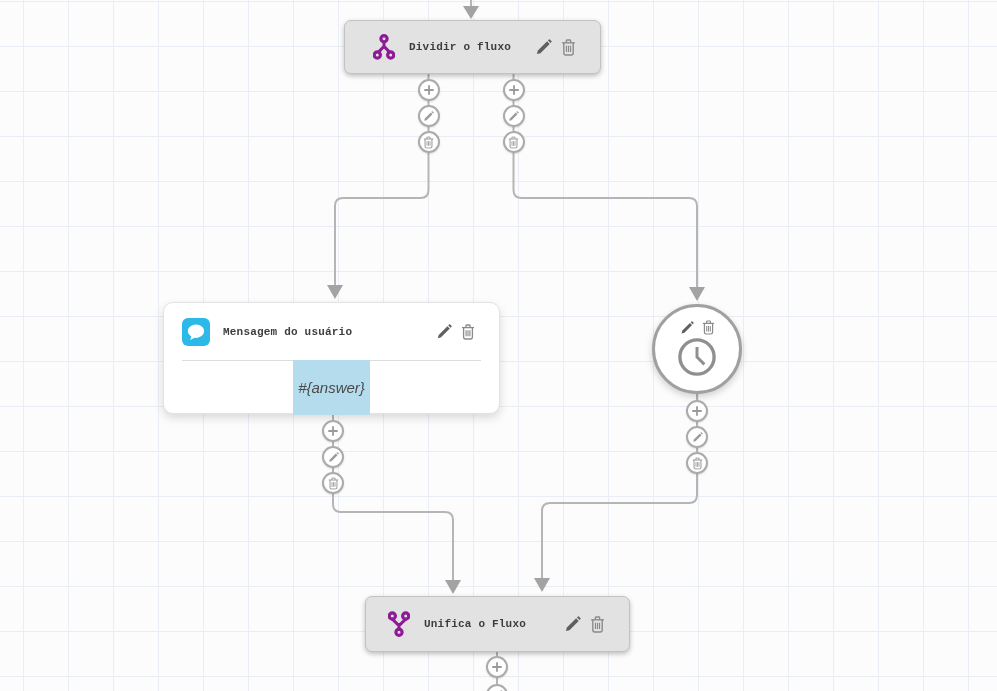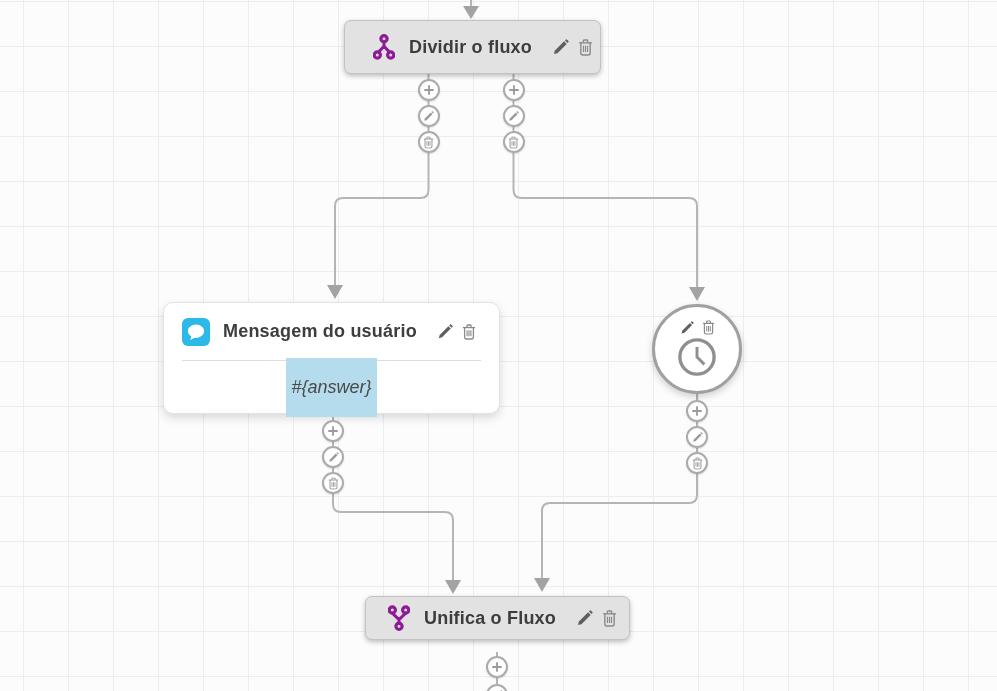"Dividir o fluxo" .node-title { font-family: none -> Liberation Mono, monospace; font-size: 18px -> 11px }
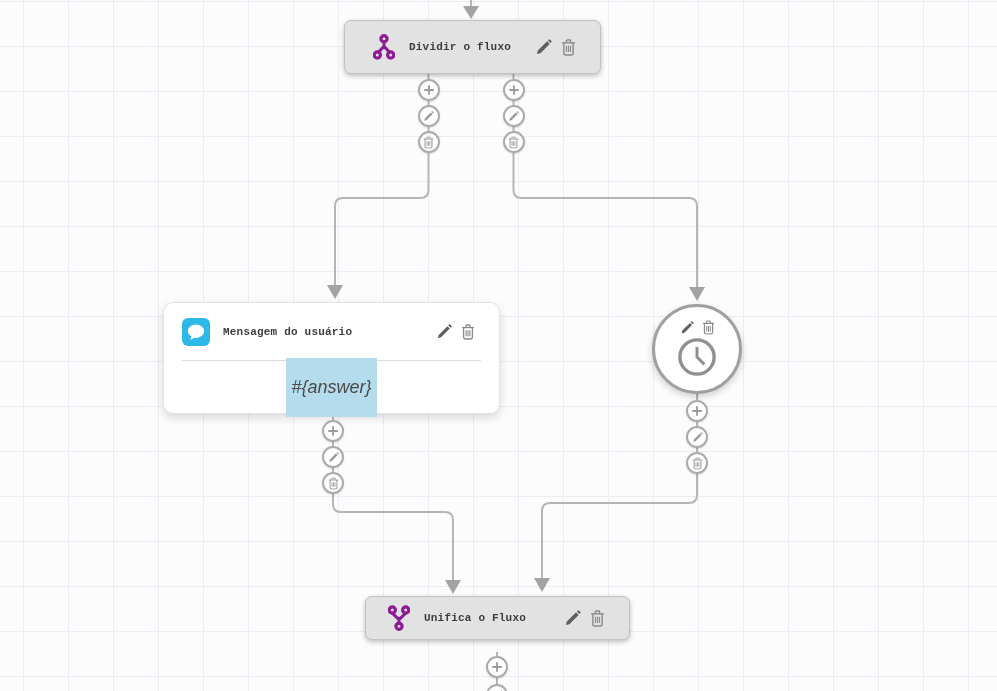"#{answer}" .var-chip { font-size: 18px -> 15px }
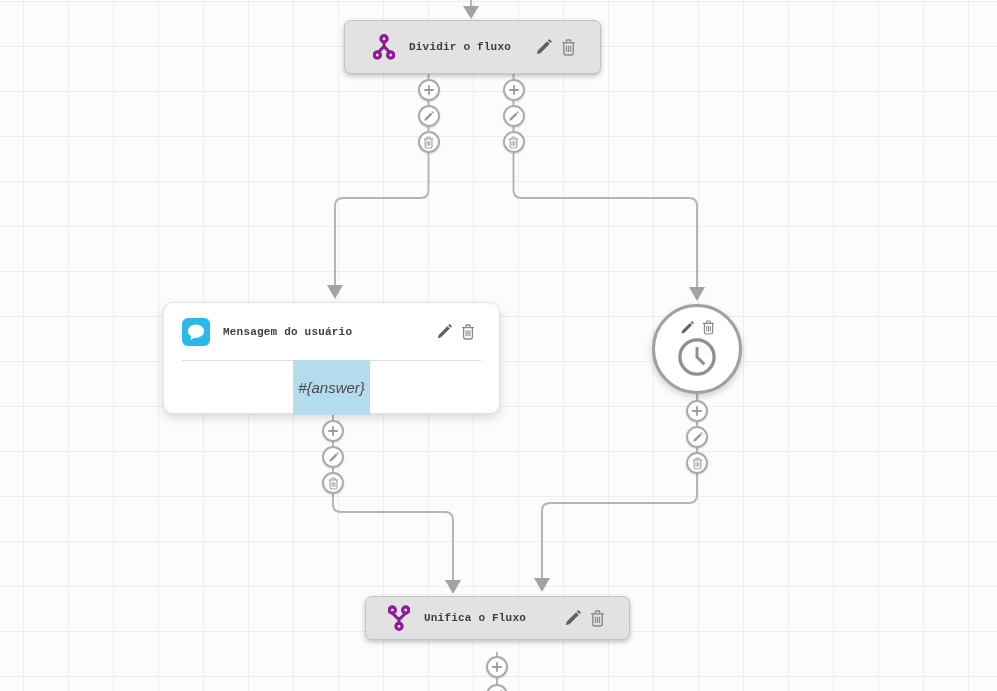"Unifica o Fluxo" div.node-bar { height: 44px -> 56px }
